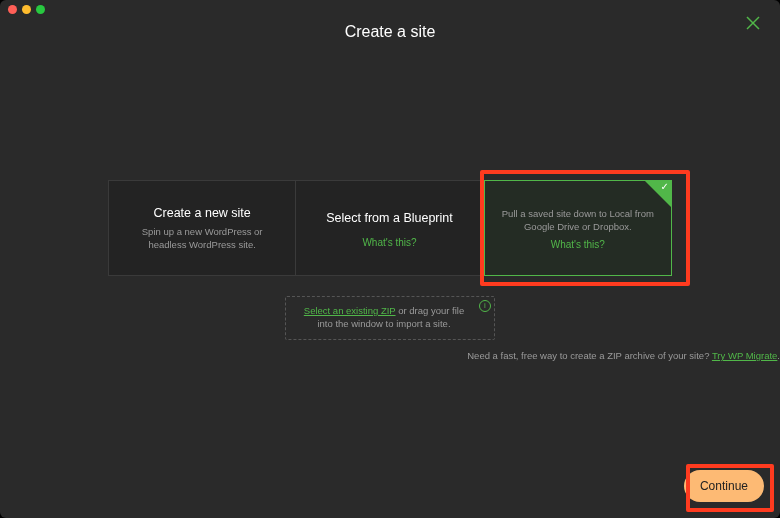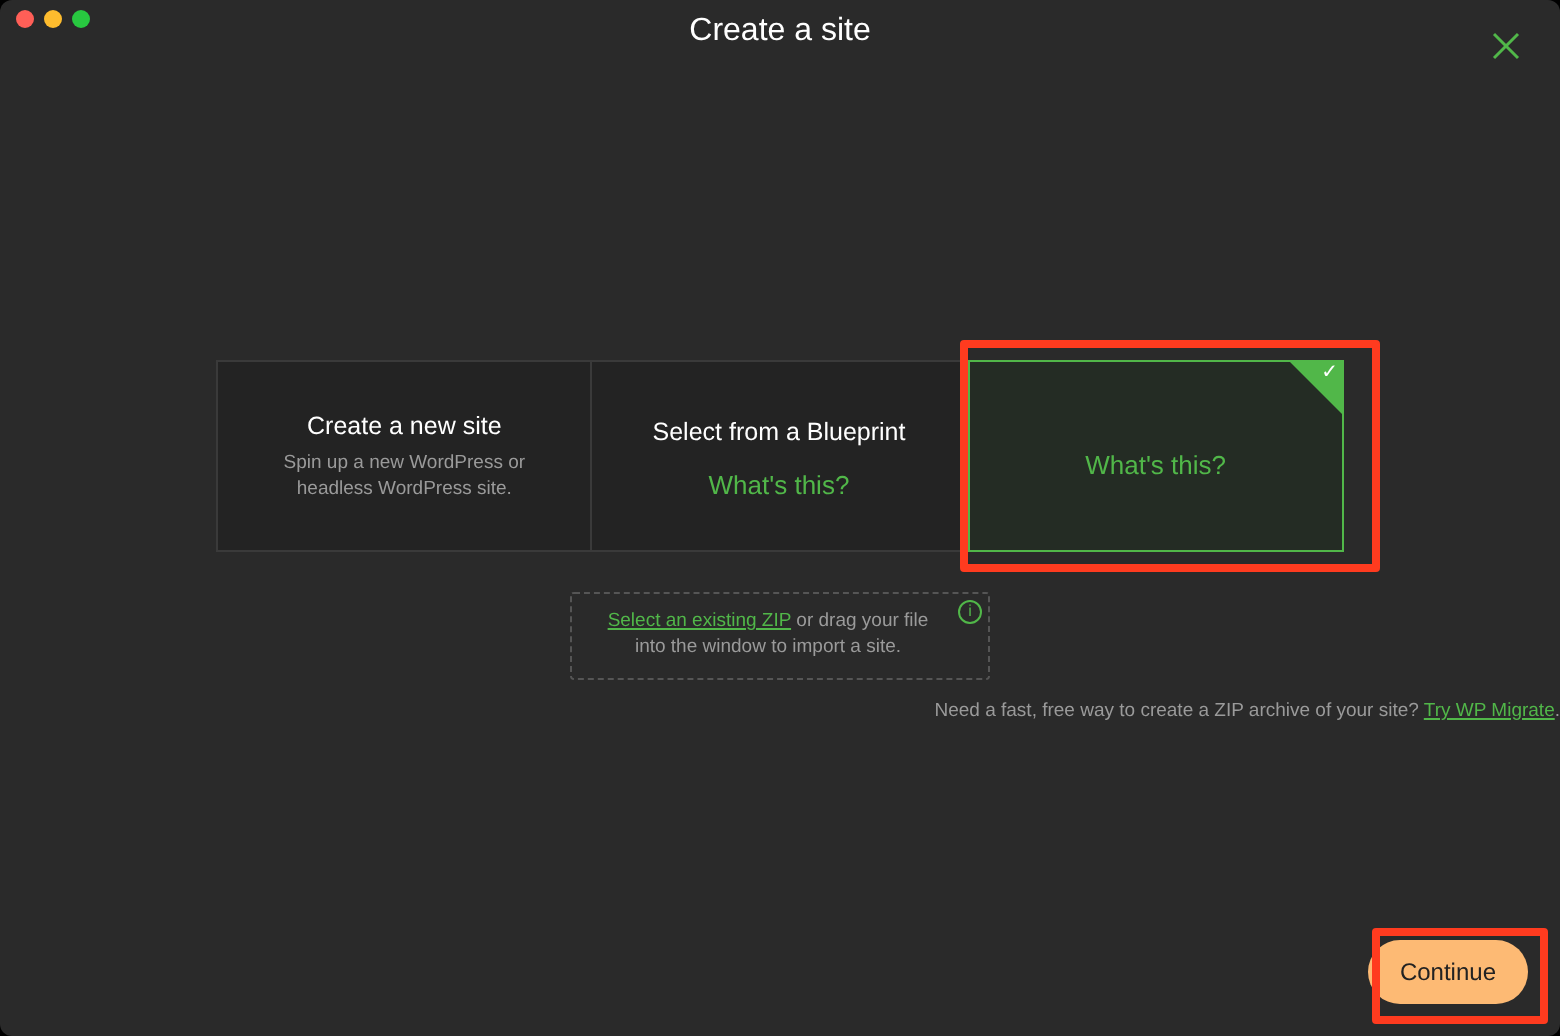"Create a site" .page-title { top: 7px -> 23px }
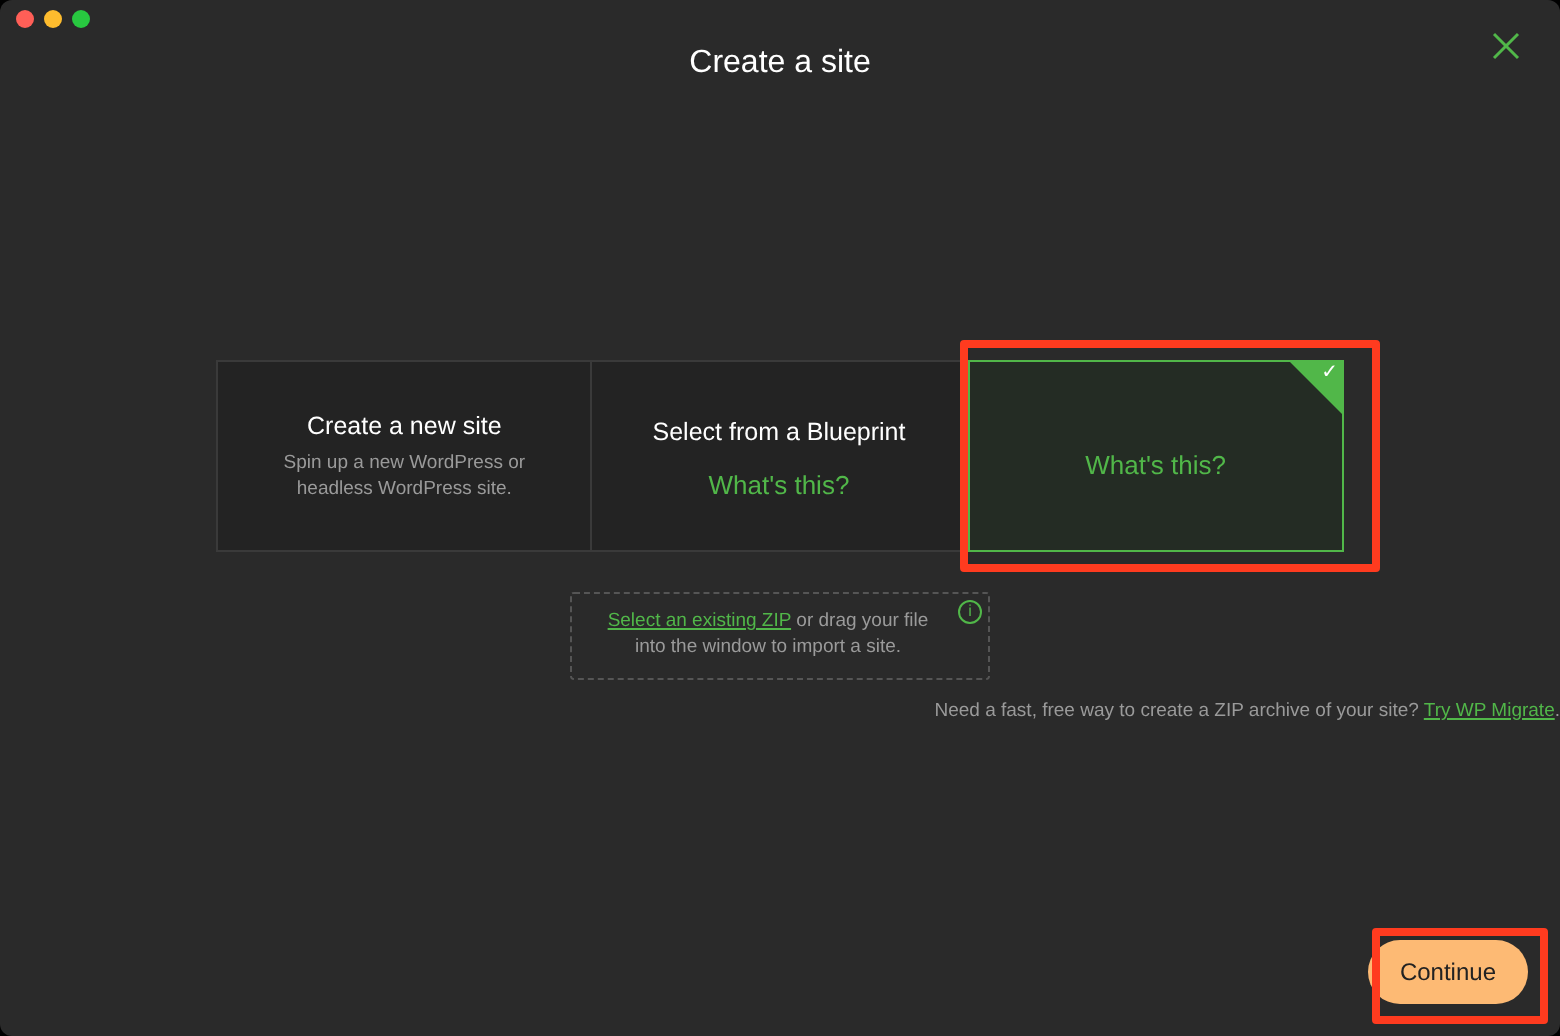"Pull a saved site down" div.desc { html: none -> <div>Pull a saved site down to Local from Google Drive or Dropbox.</div> }
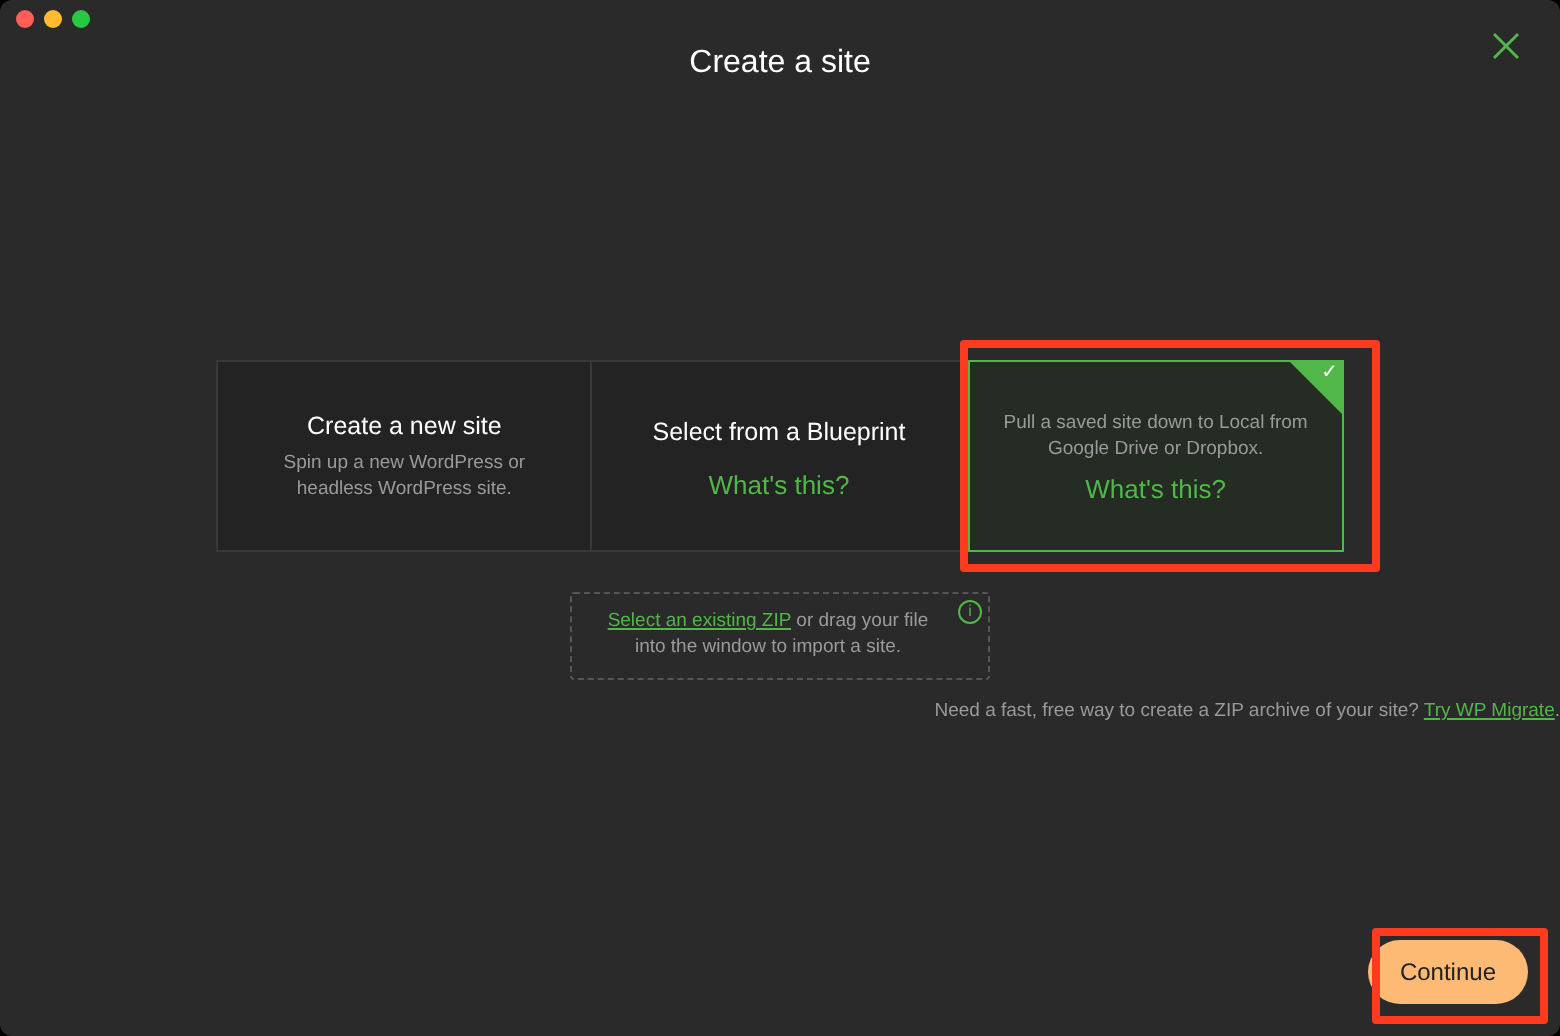"What's this?" .option-card .hint { font-size: 13px -> 10px }
